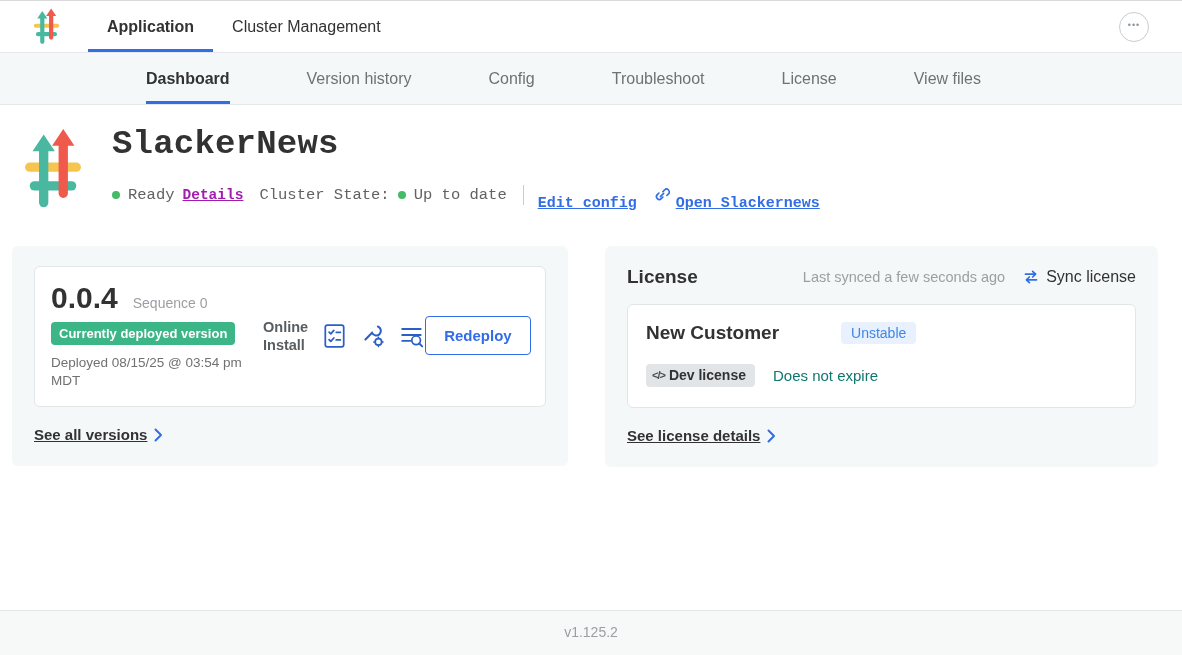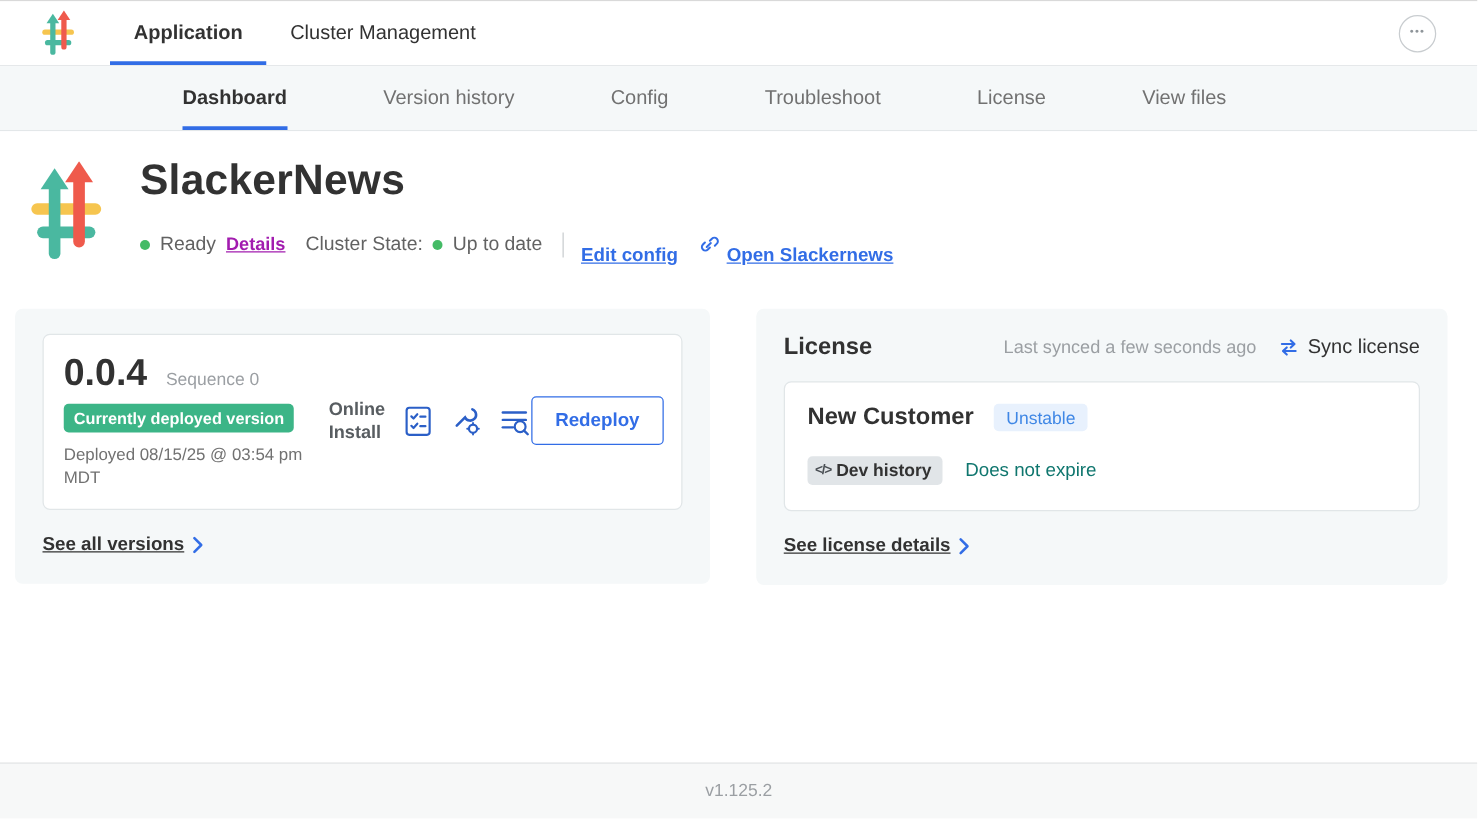"SlackerNews" .app-header { font-family: none -> Liberation Mono, monospace }
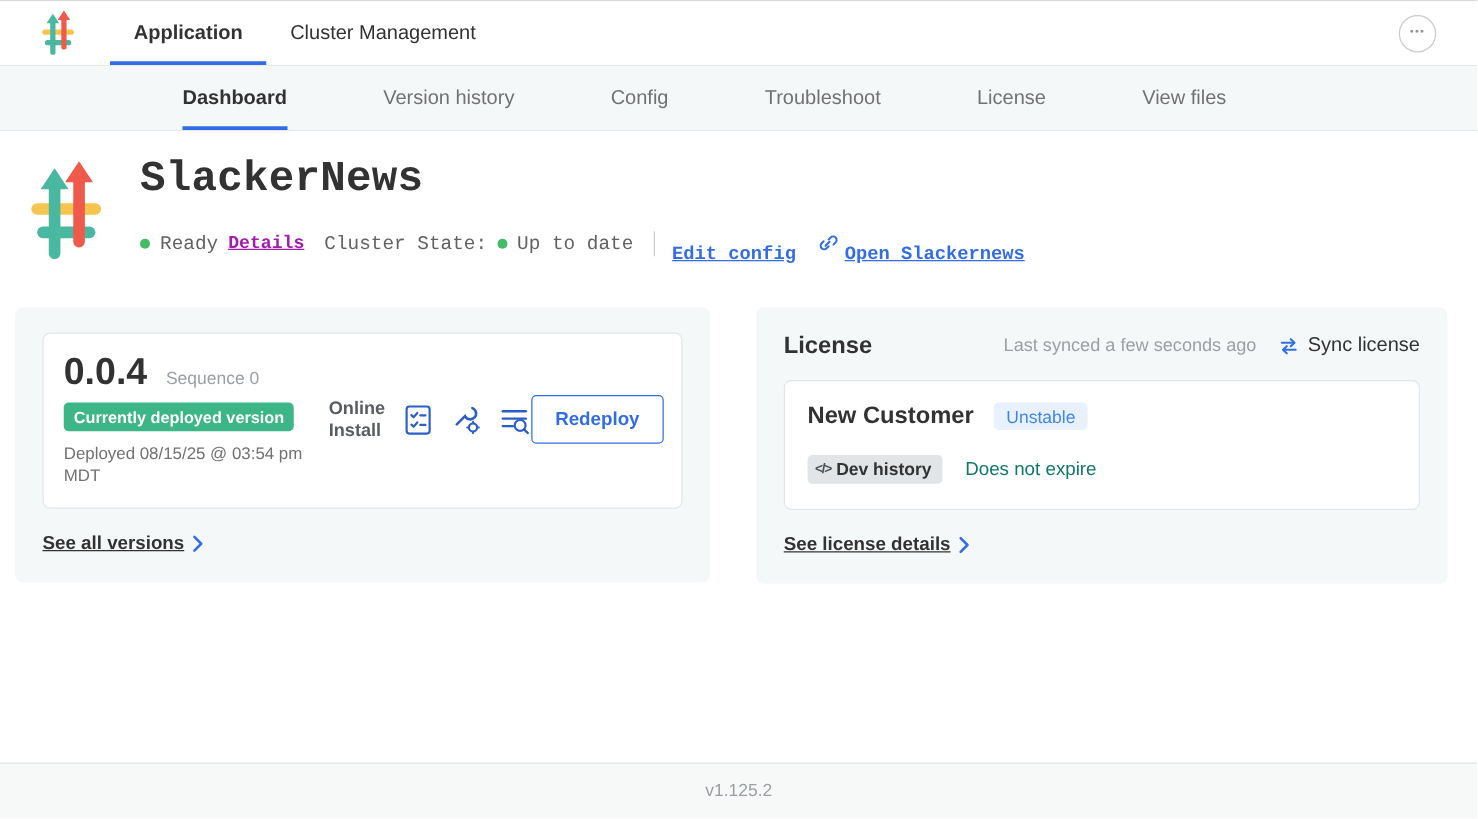"New Customer" .cust-row { gap: none -> 46px }
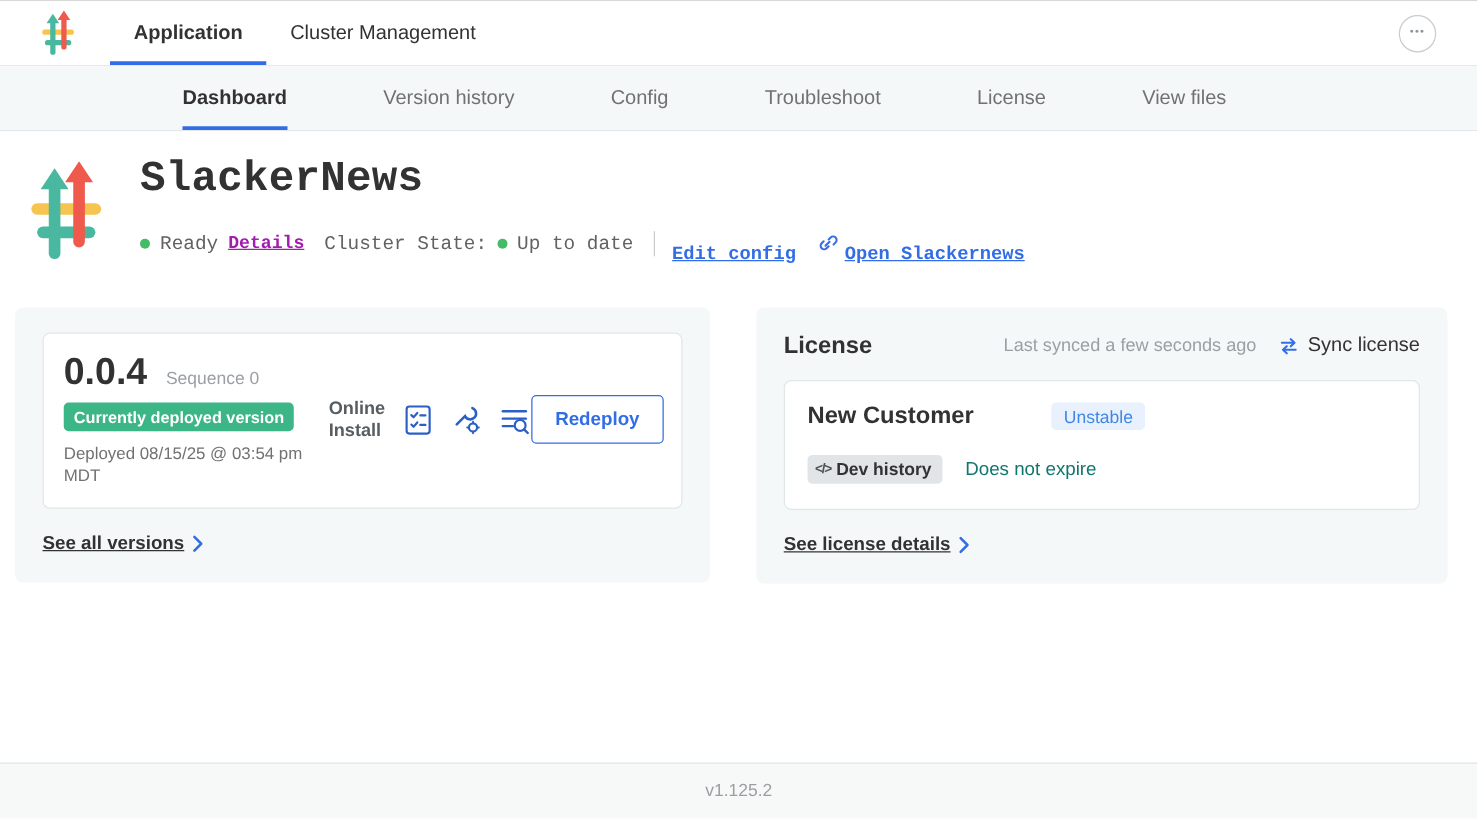"Dev history" span { text: history -> license }
